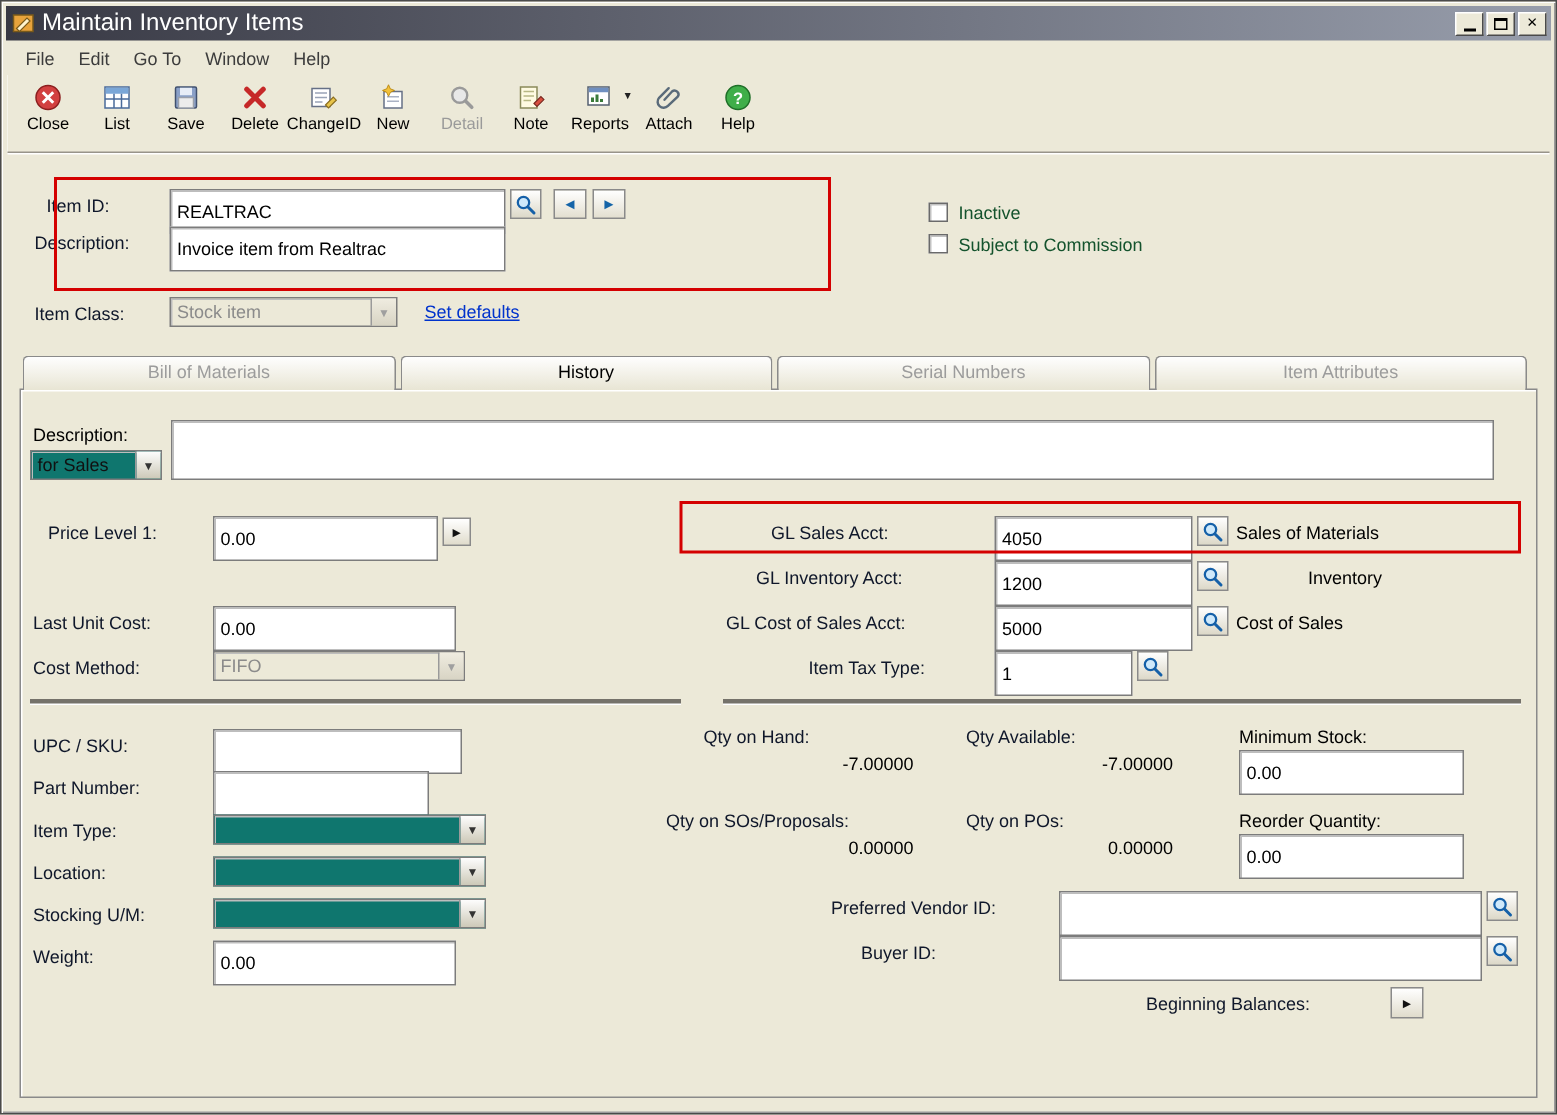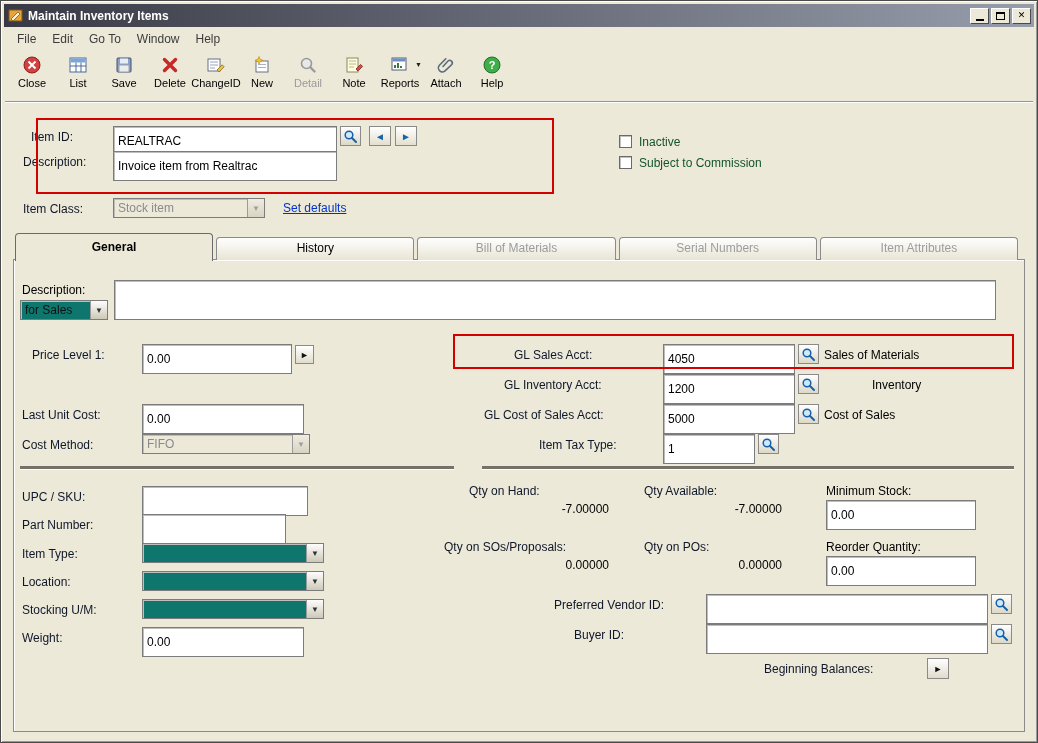"Maintain Inventory Items" .title-text { font-size: 12px -> 16px; font-weight: bold -> normal }
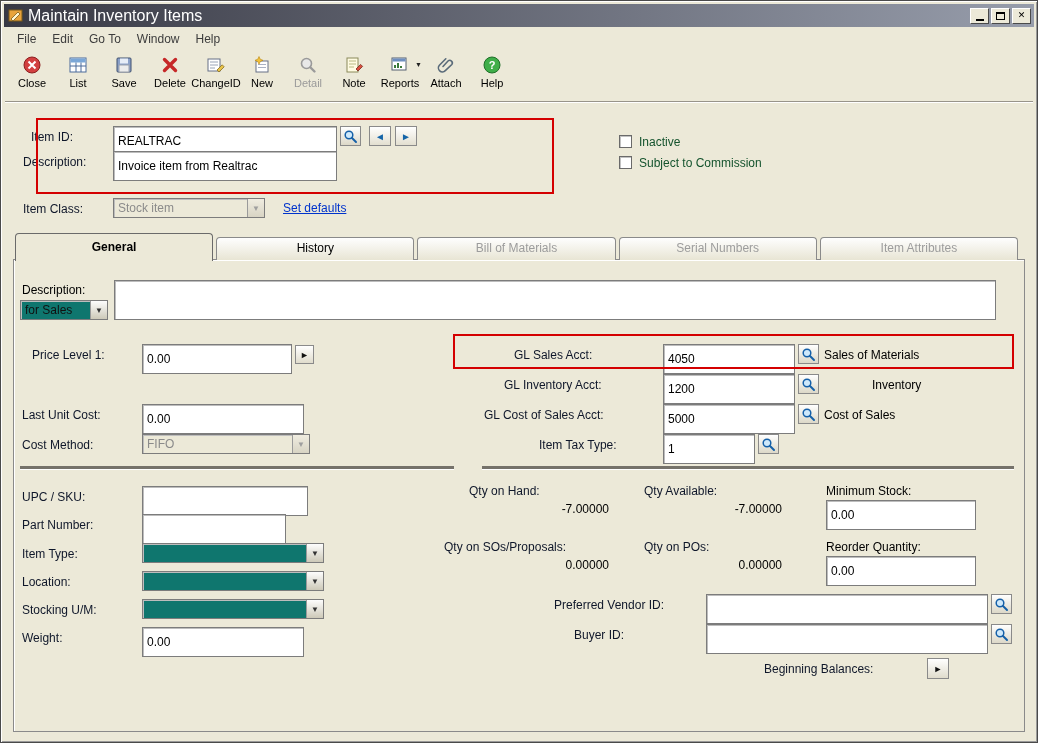"General" div.tab { html: <div>General</div> -> none }
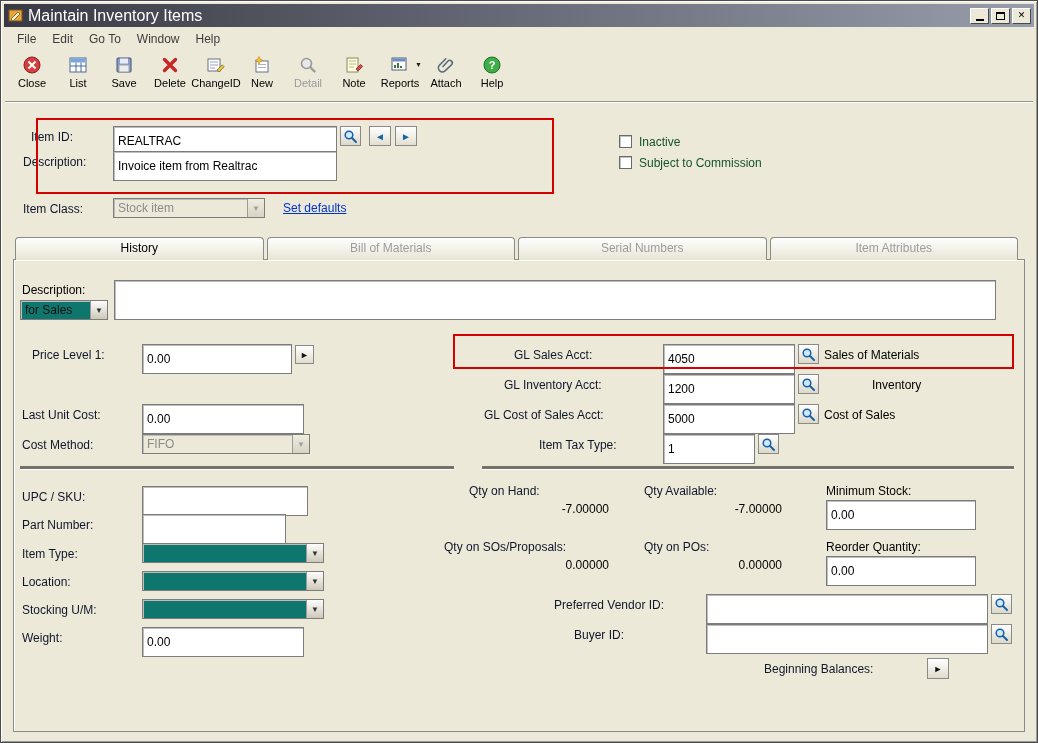"History" div.tab { order: before "Bill of Materials" -> after "Bill of Materials" }
